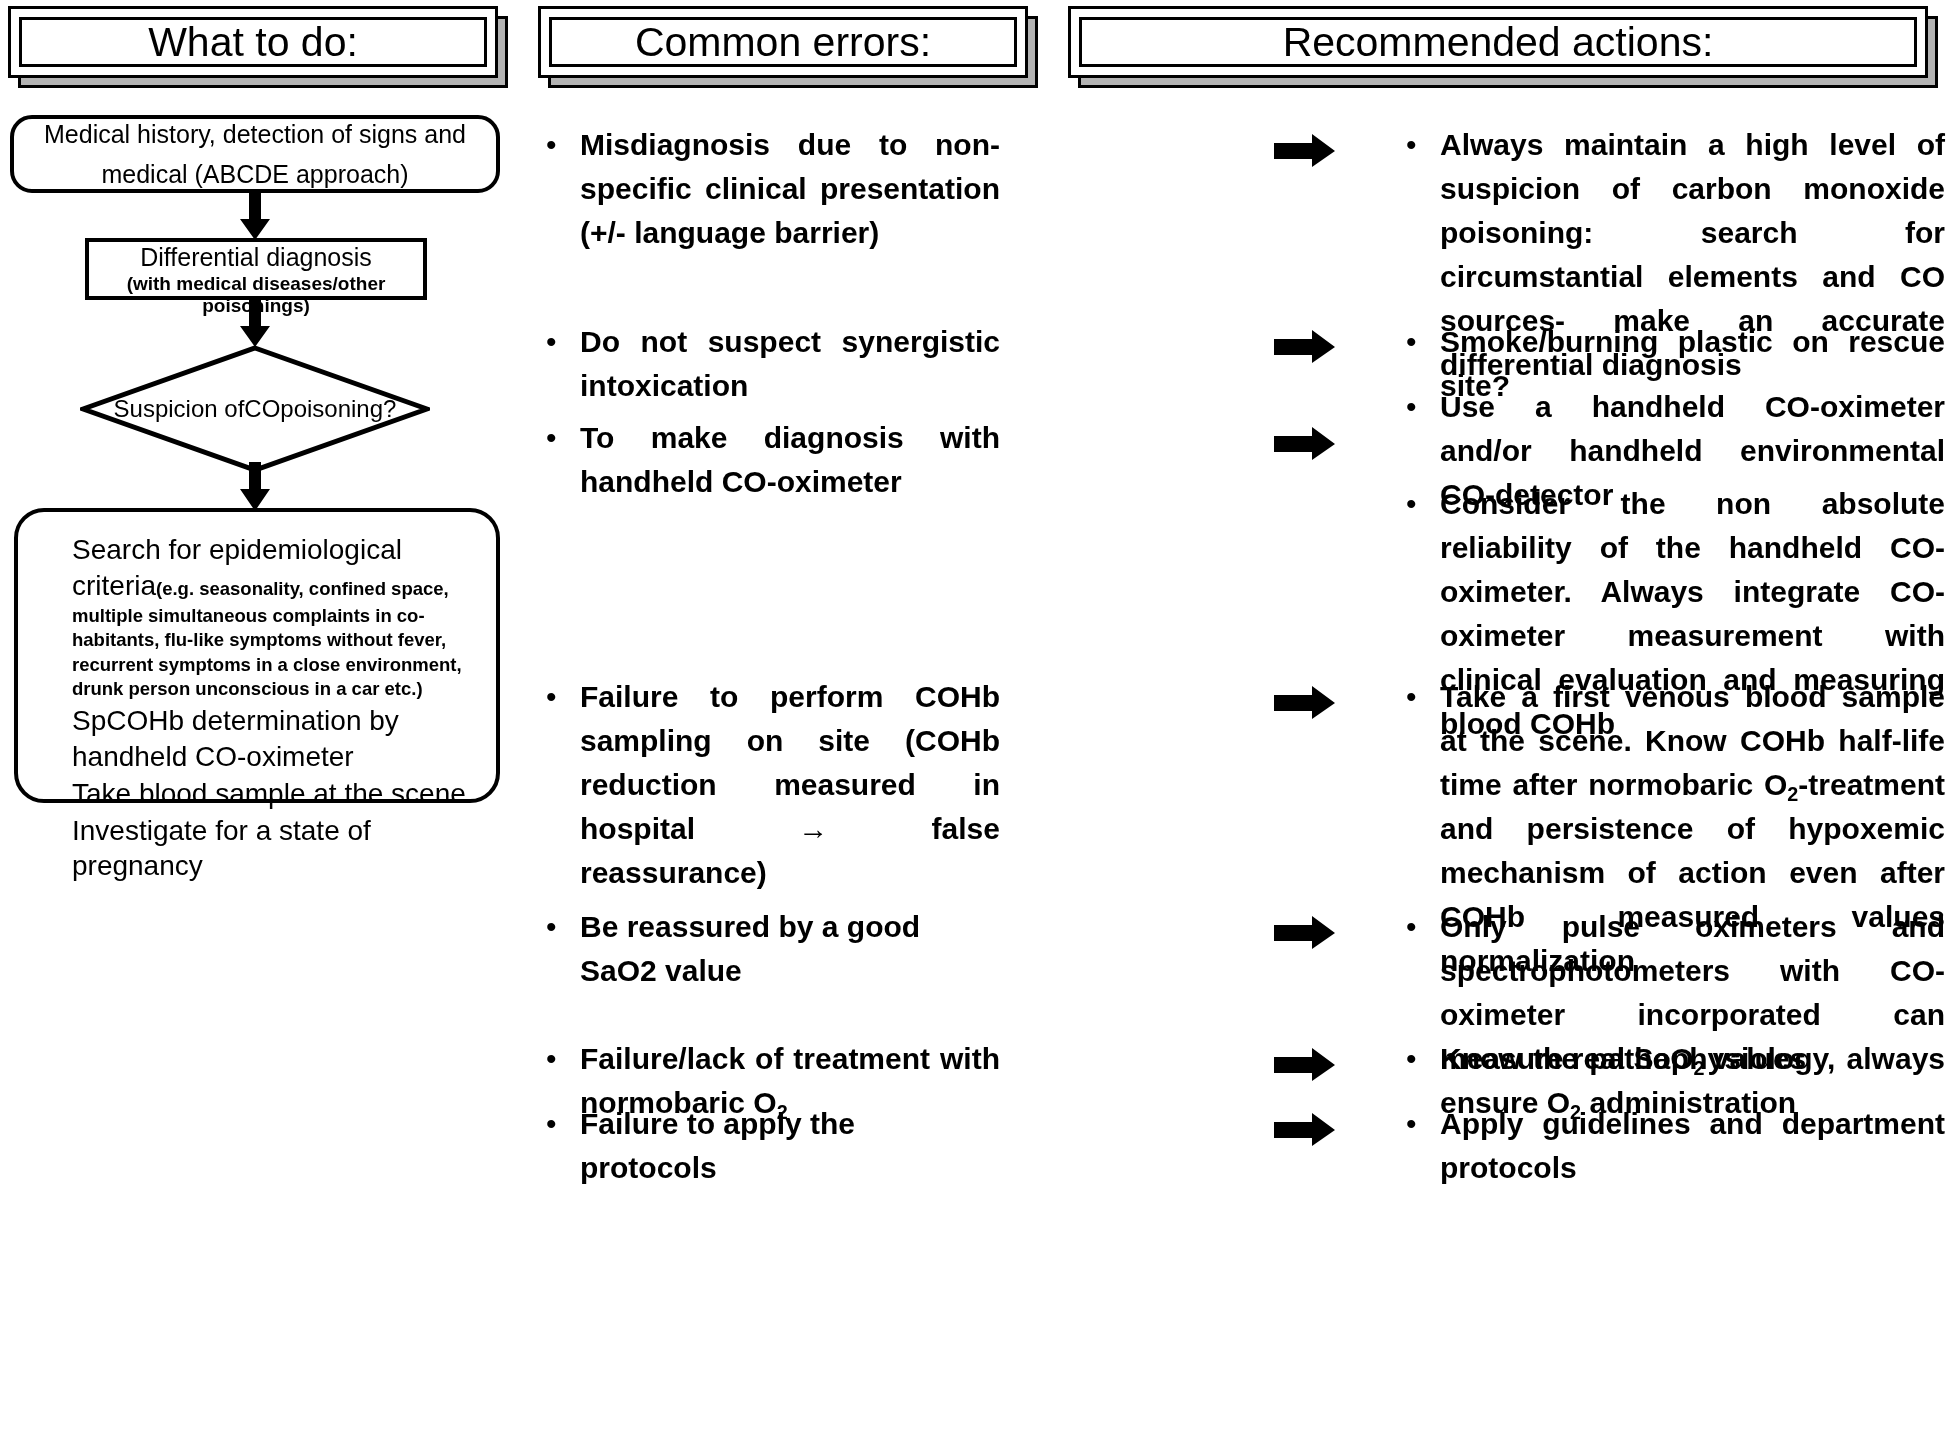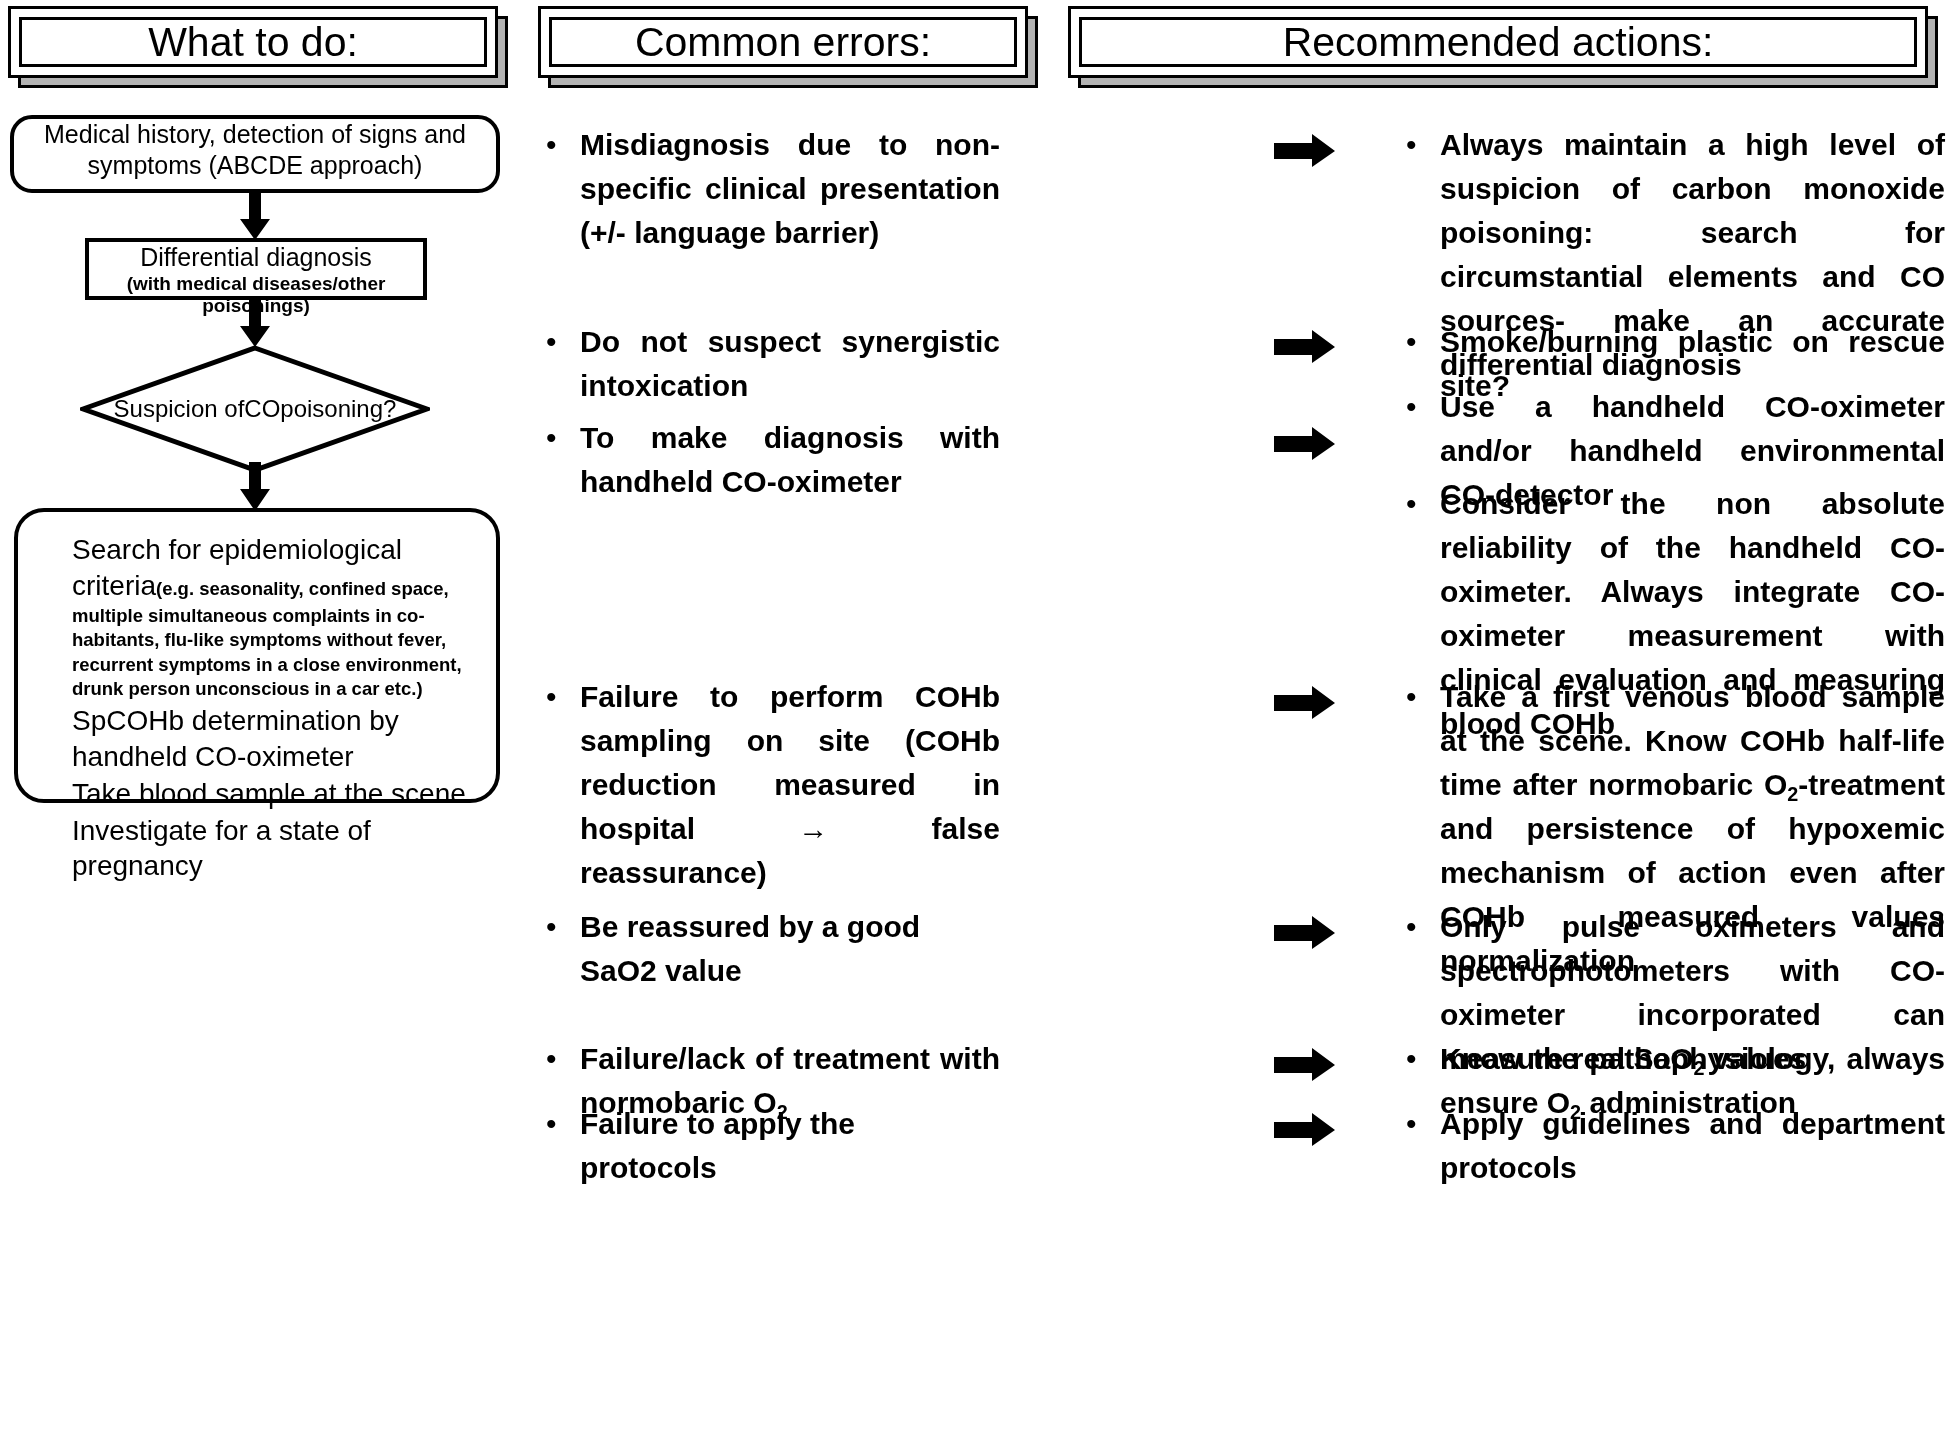"Medical history, detection of signs" .node { justify-content: flex-start -> space-between }
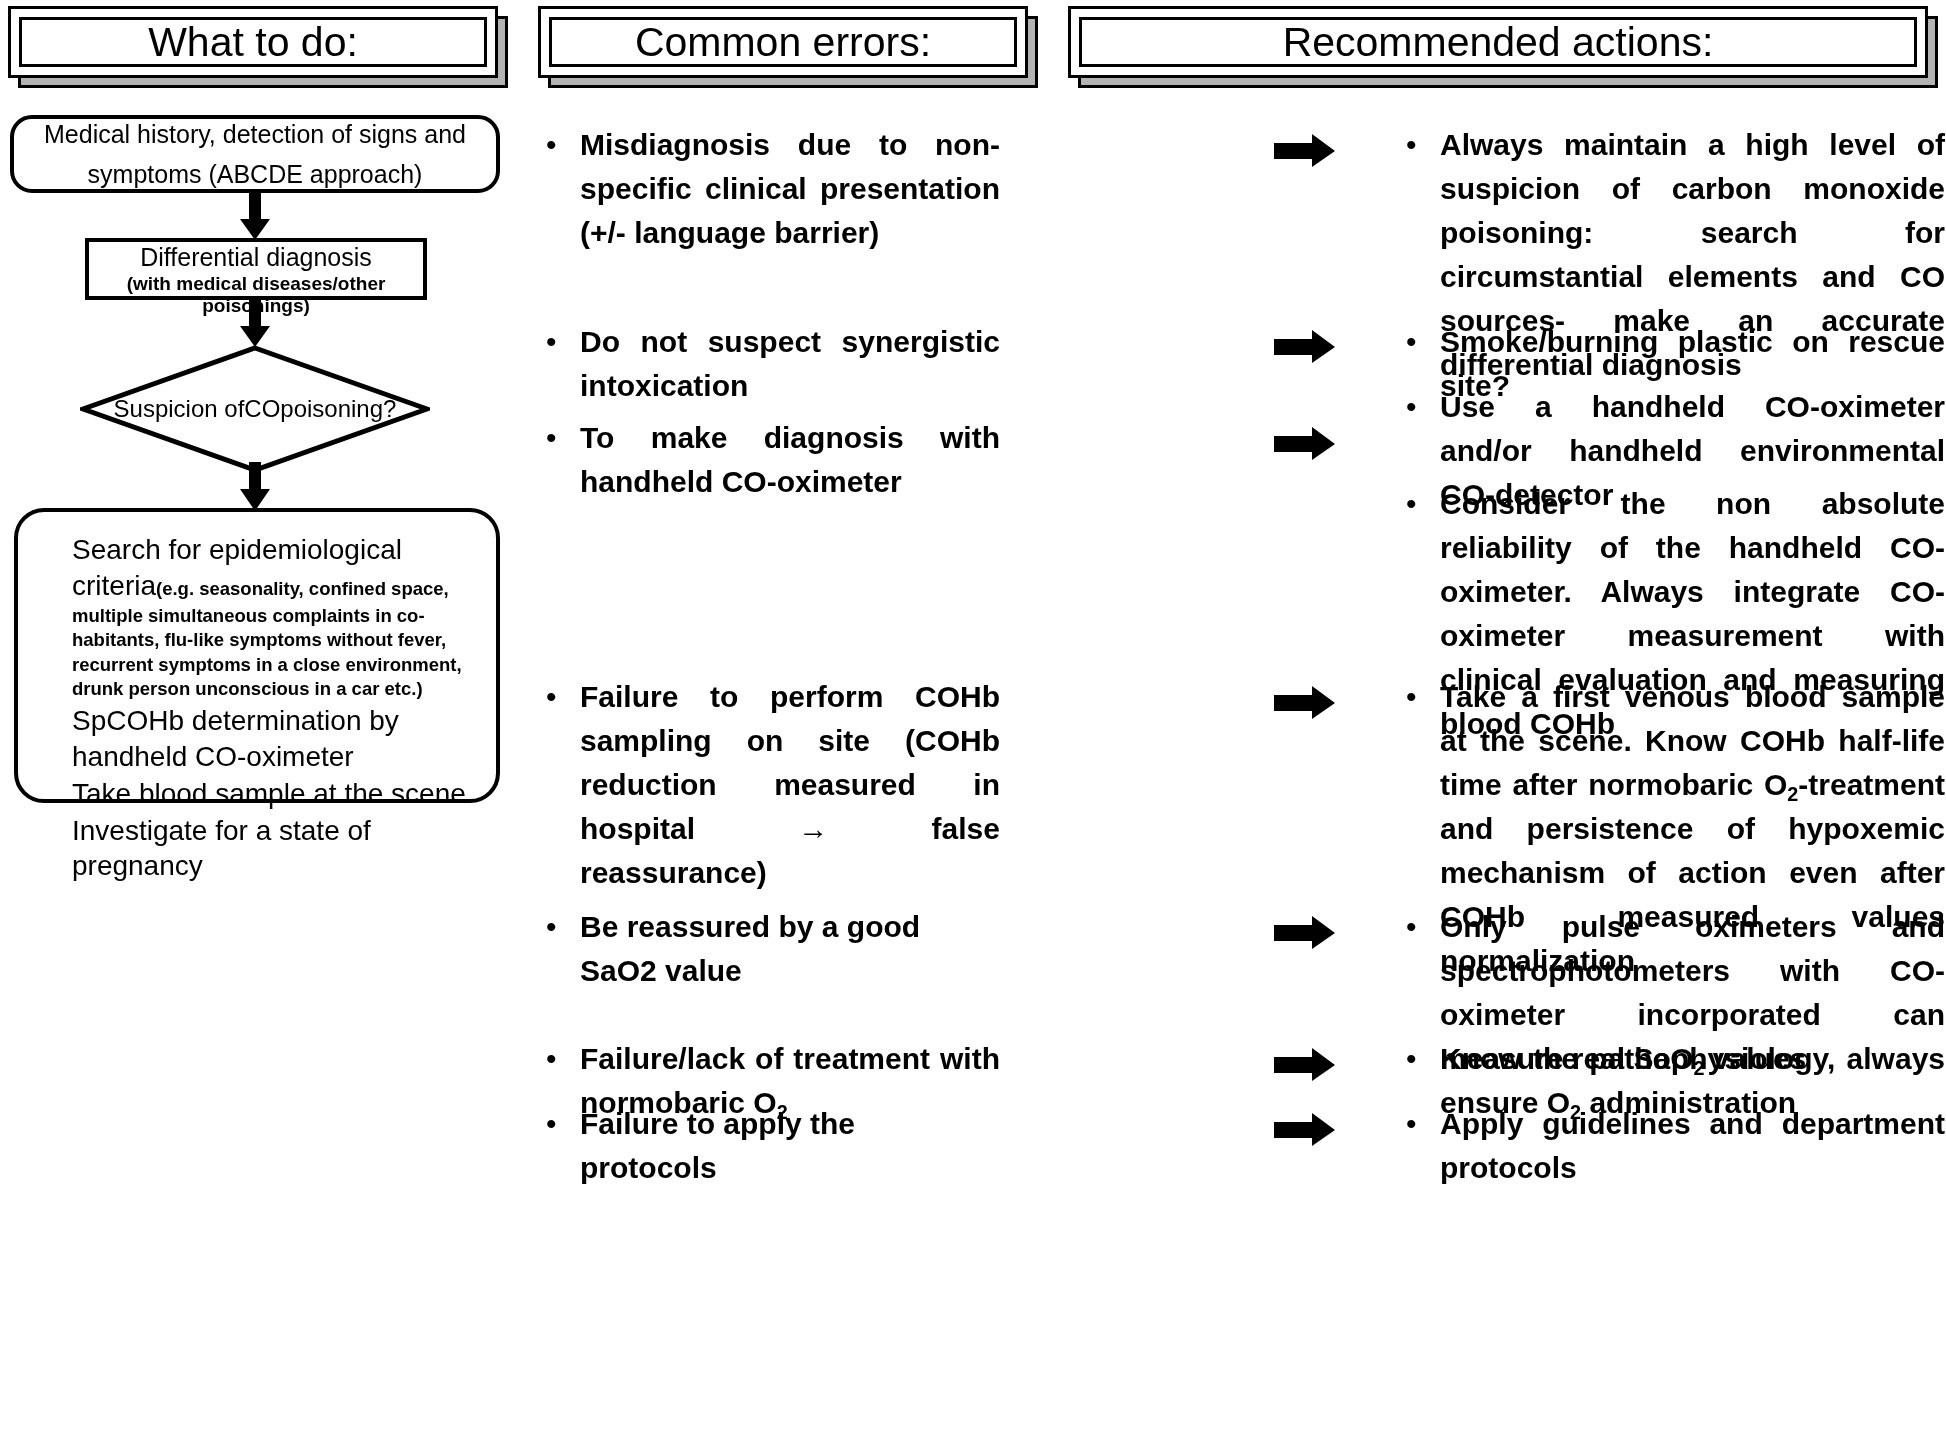"symptoms (ABCDE approach)" span.node-line-main { text: symptoms -> medical }
